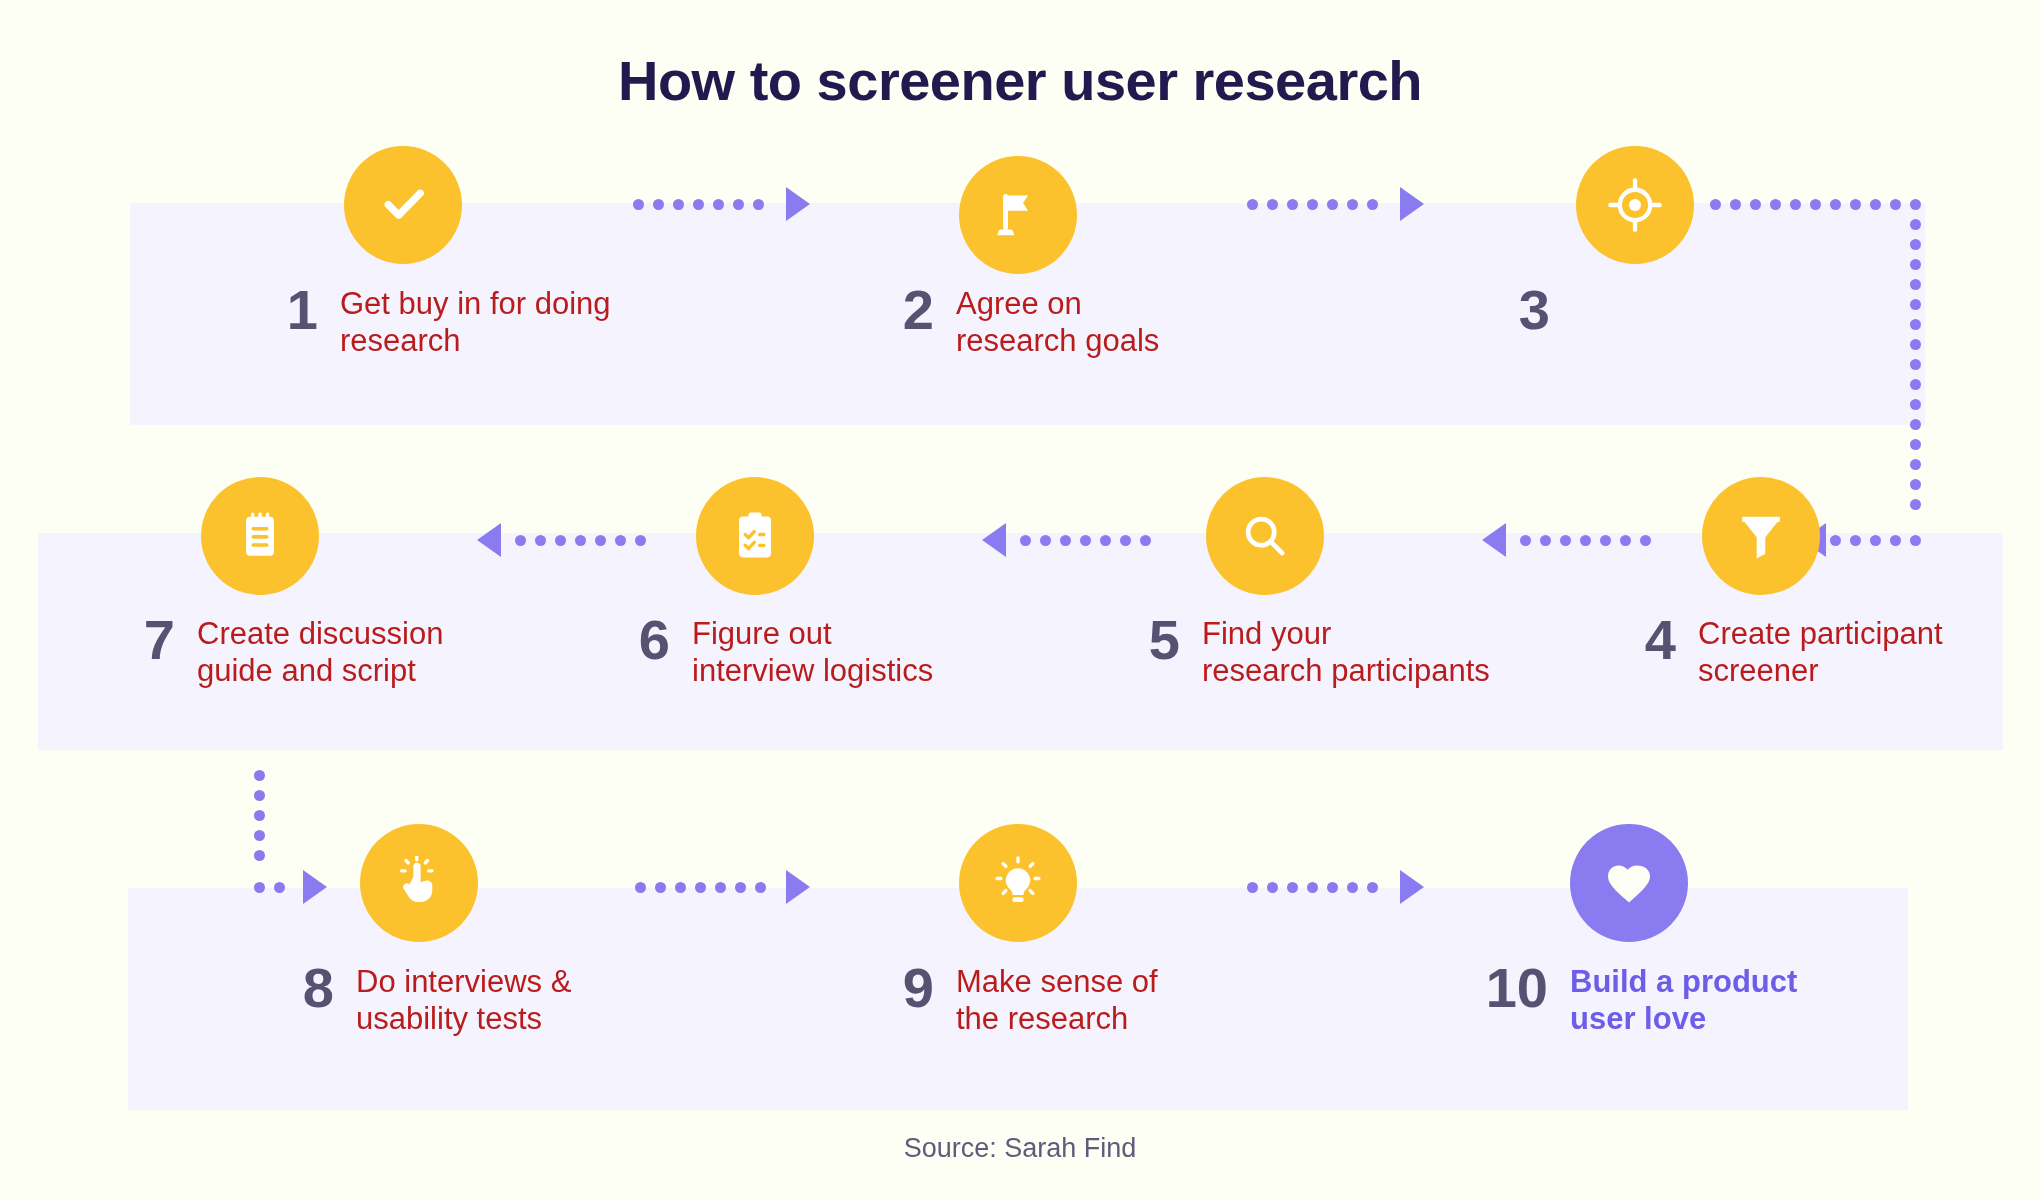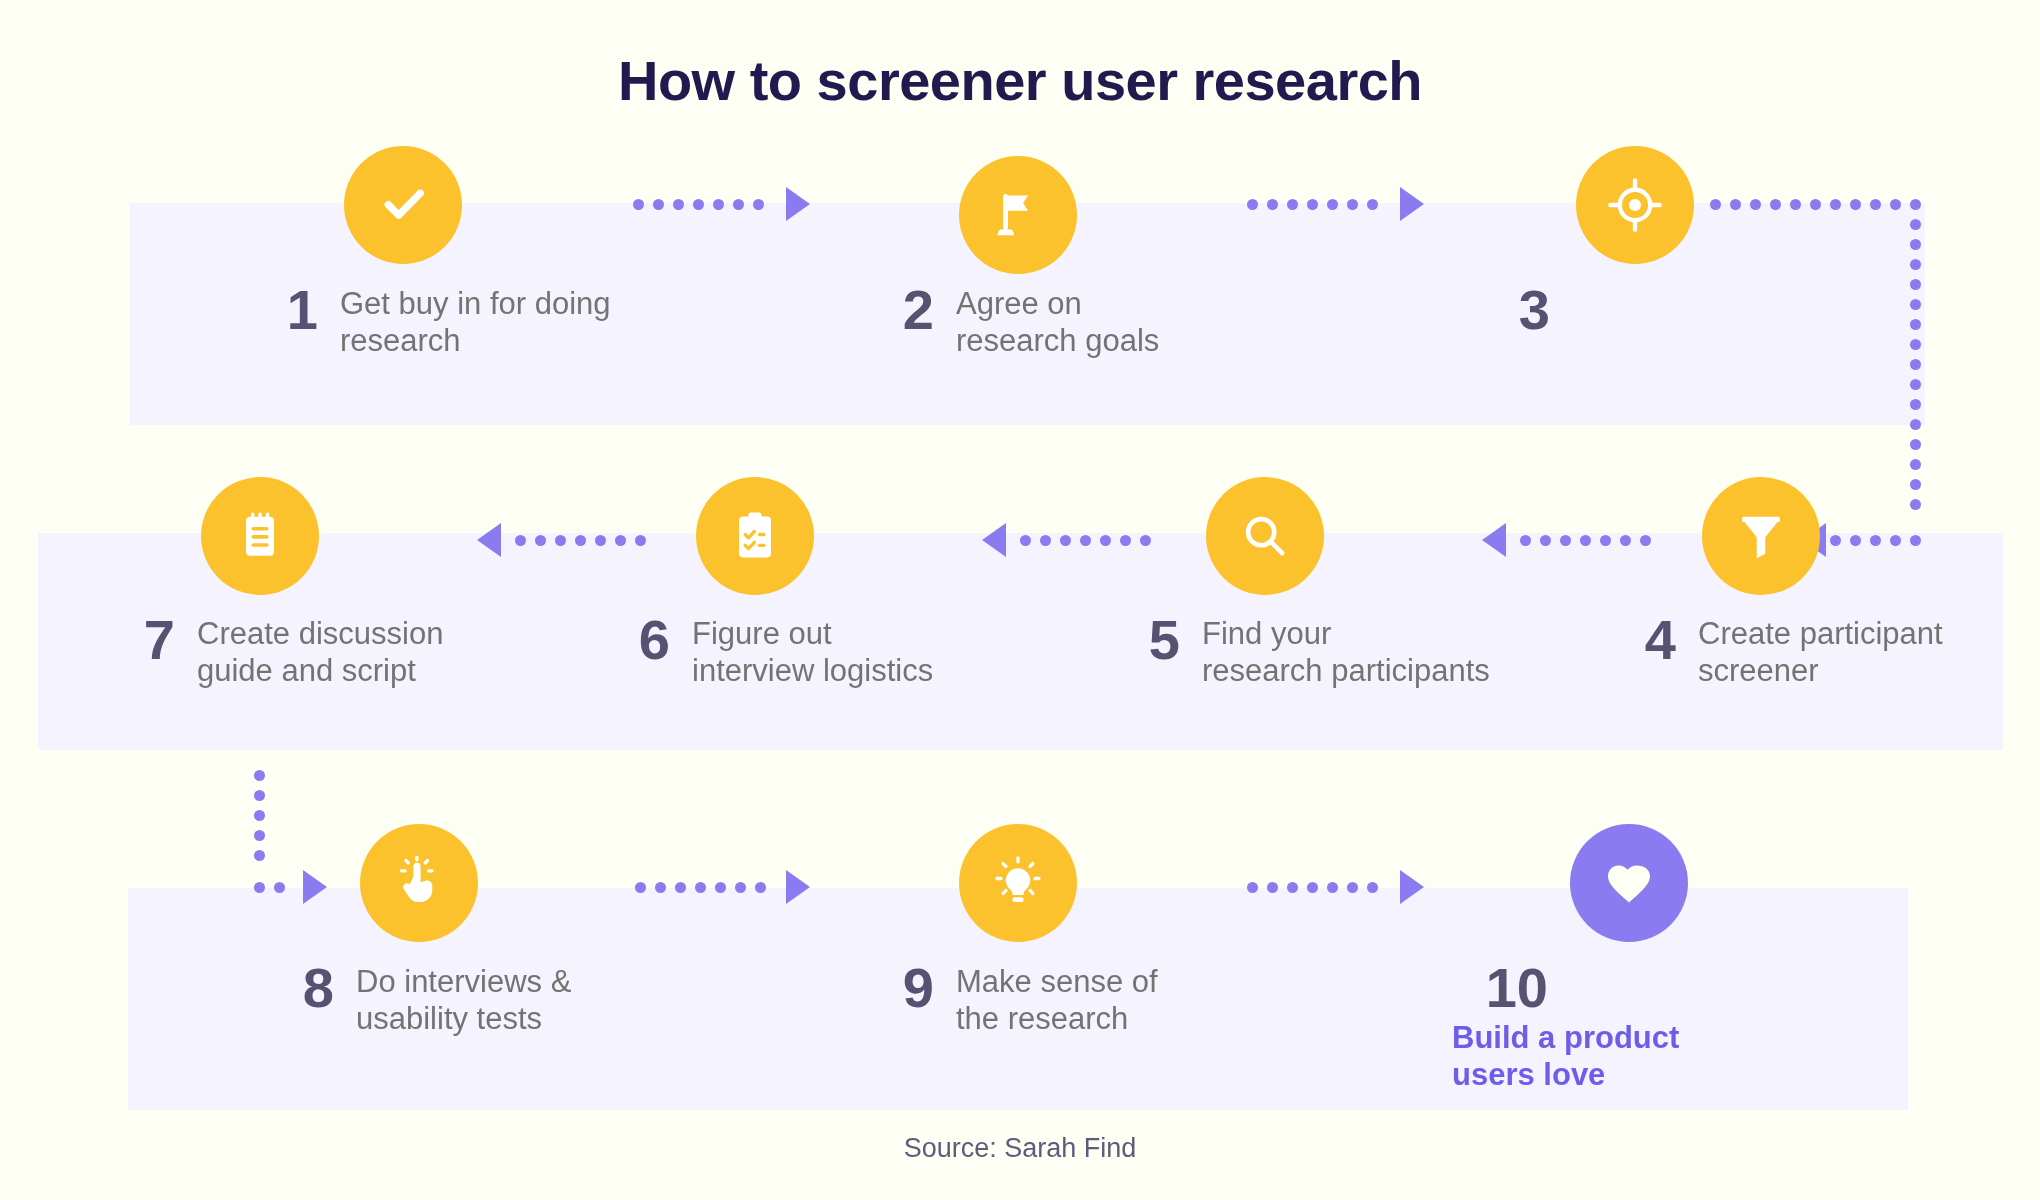"Get buy in for doing" .step-label { color: #737373 -> #b91c1c }
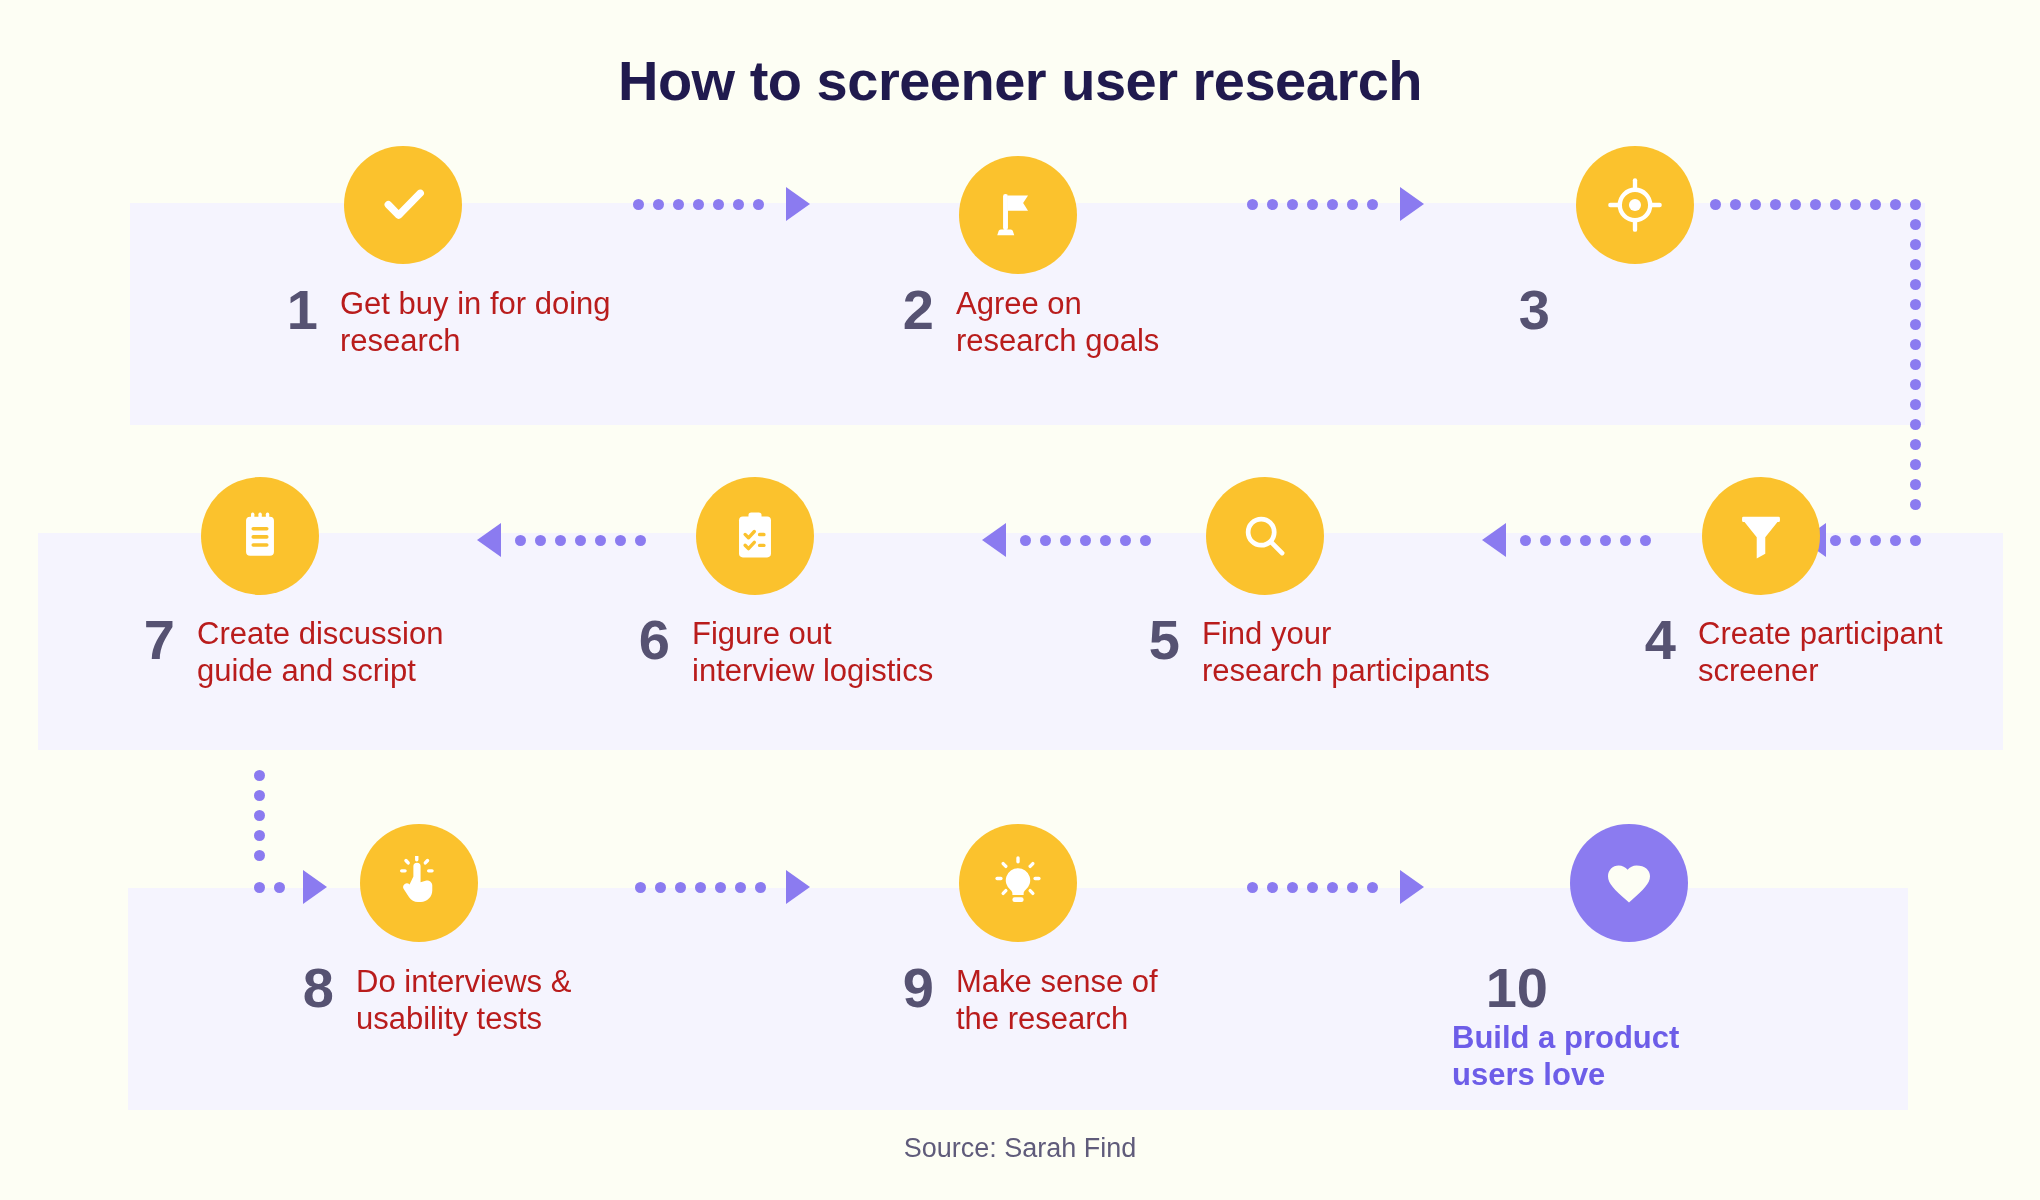"10" div.step-body { flex-direction: column -> none }
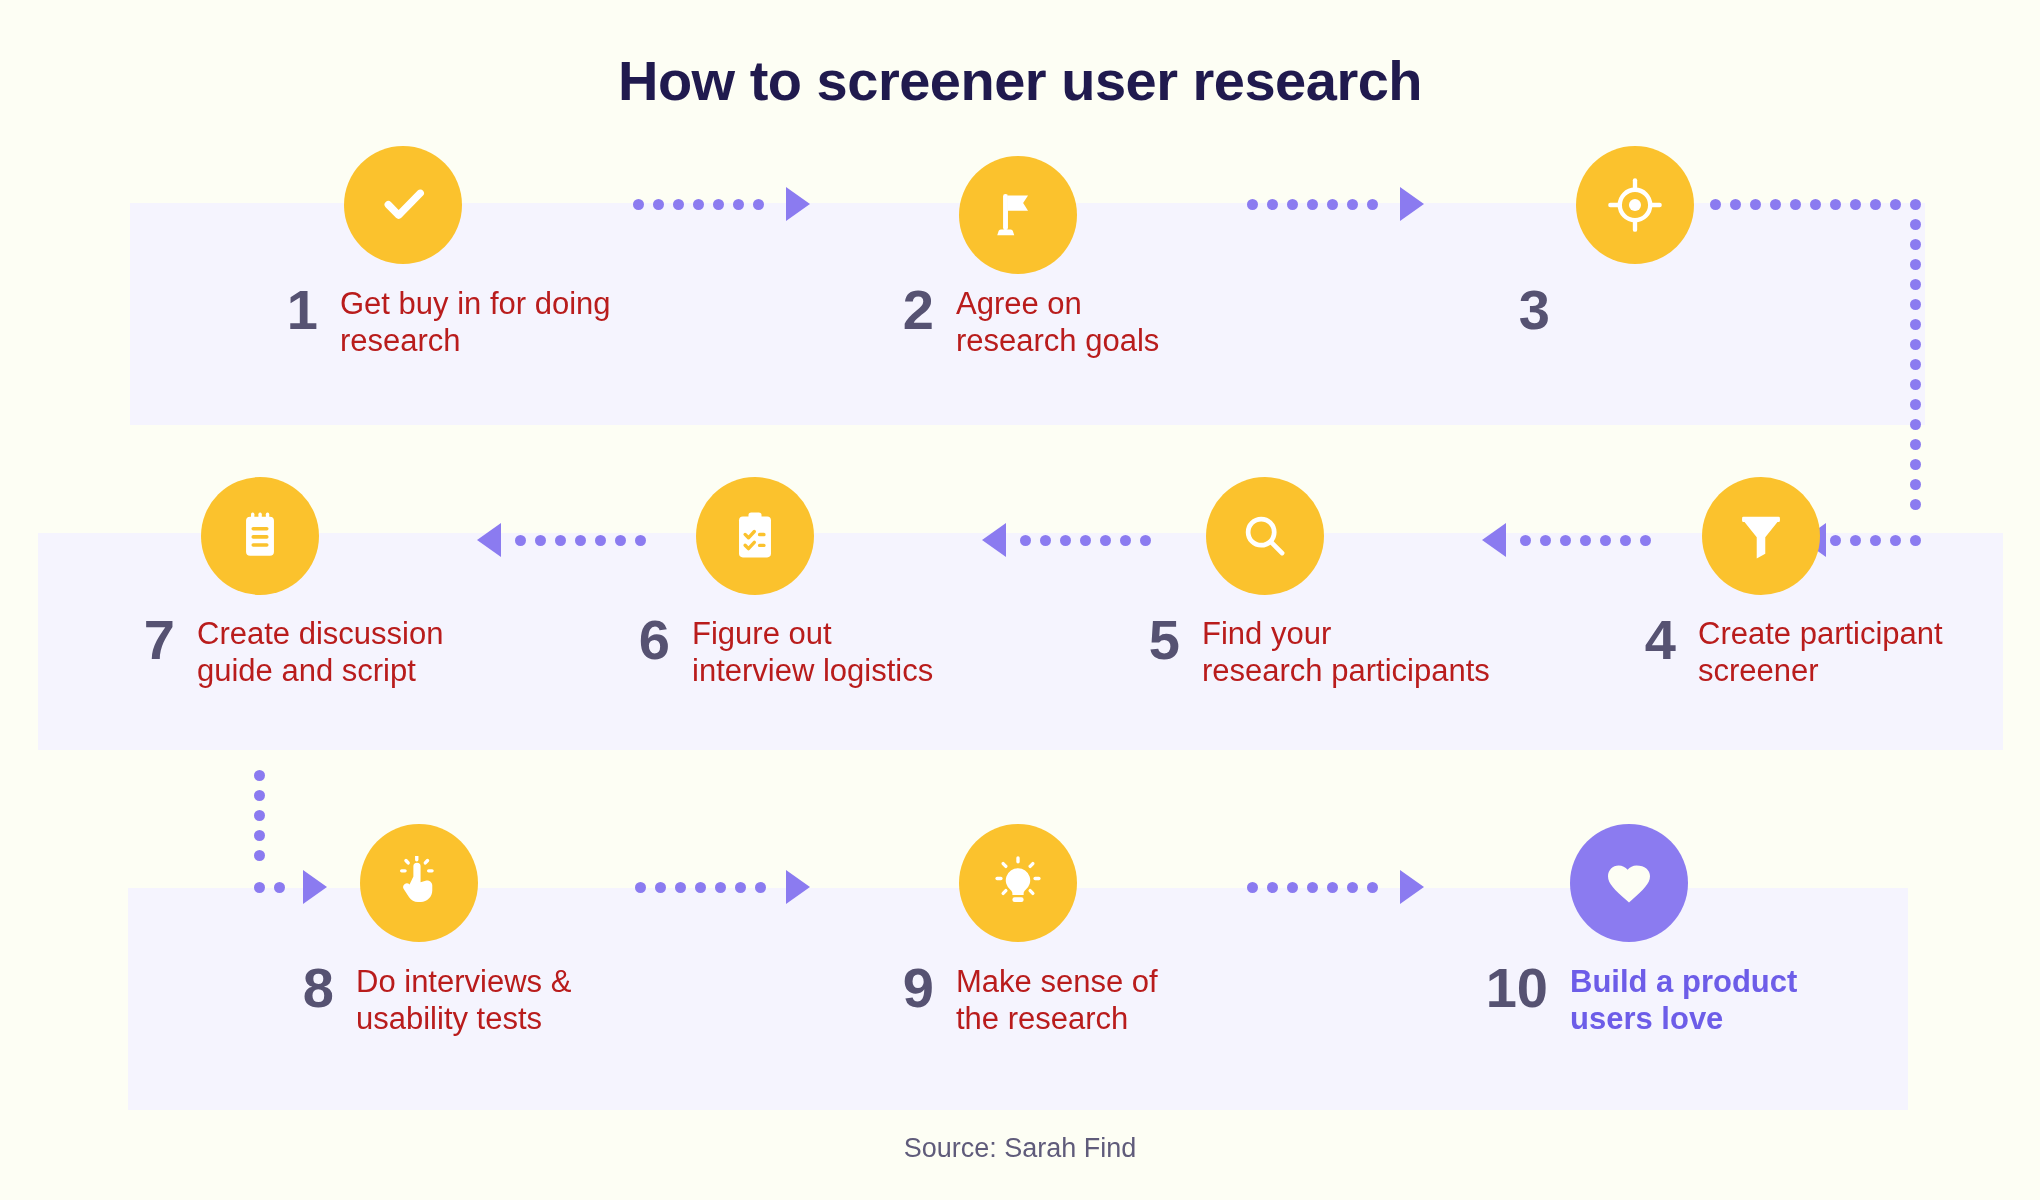"Build a product" div.step-label { text: users -> user }
